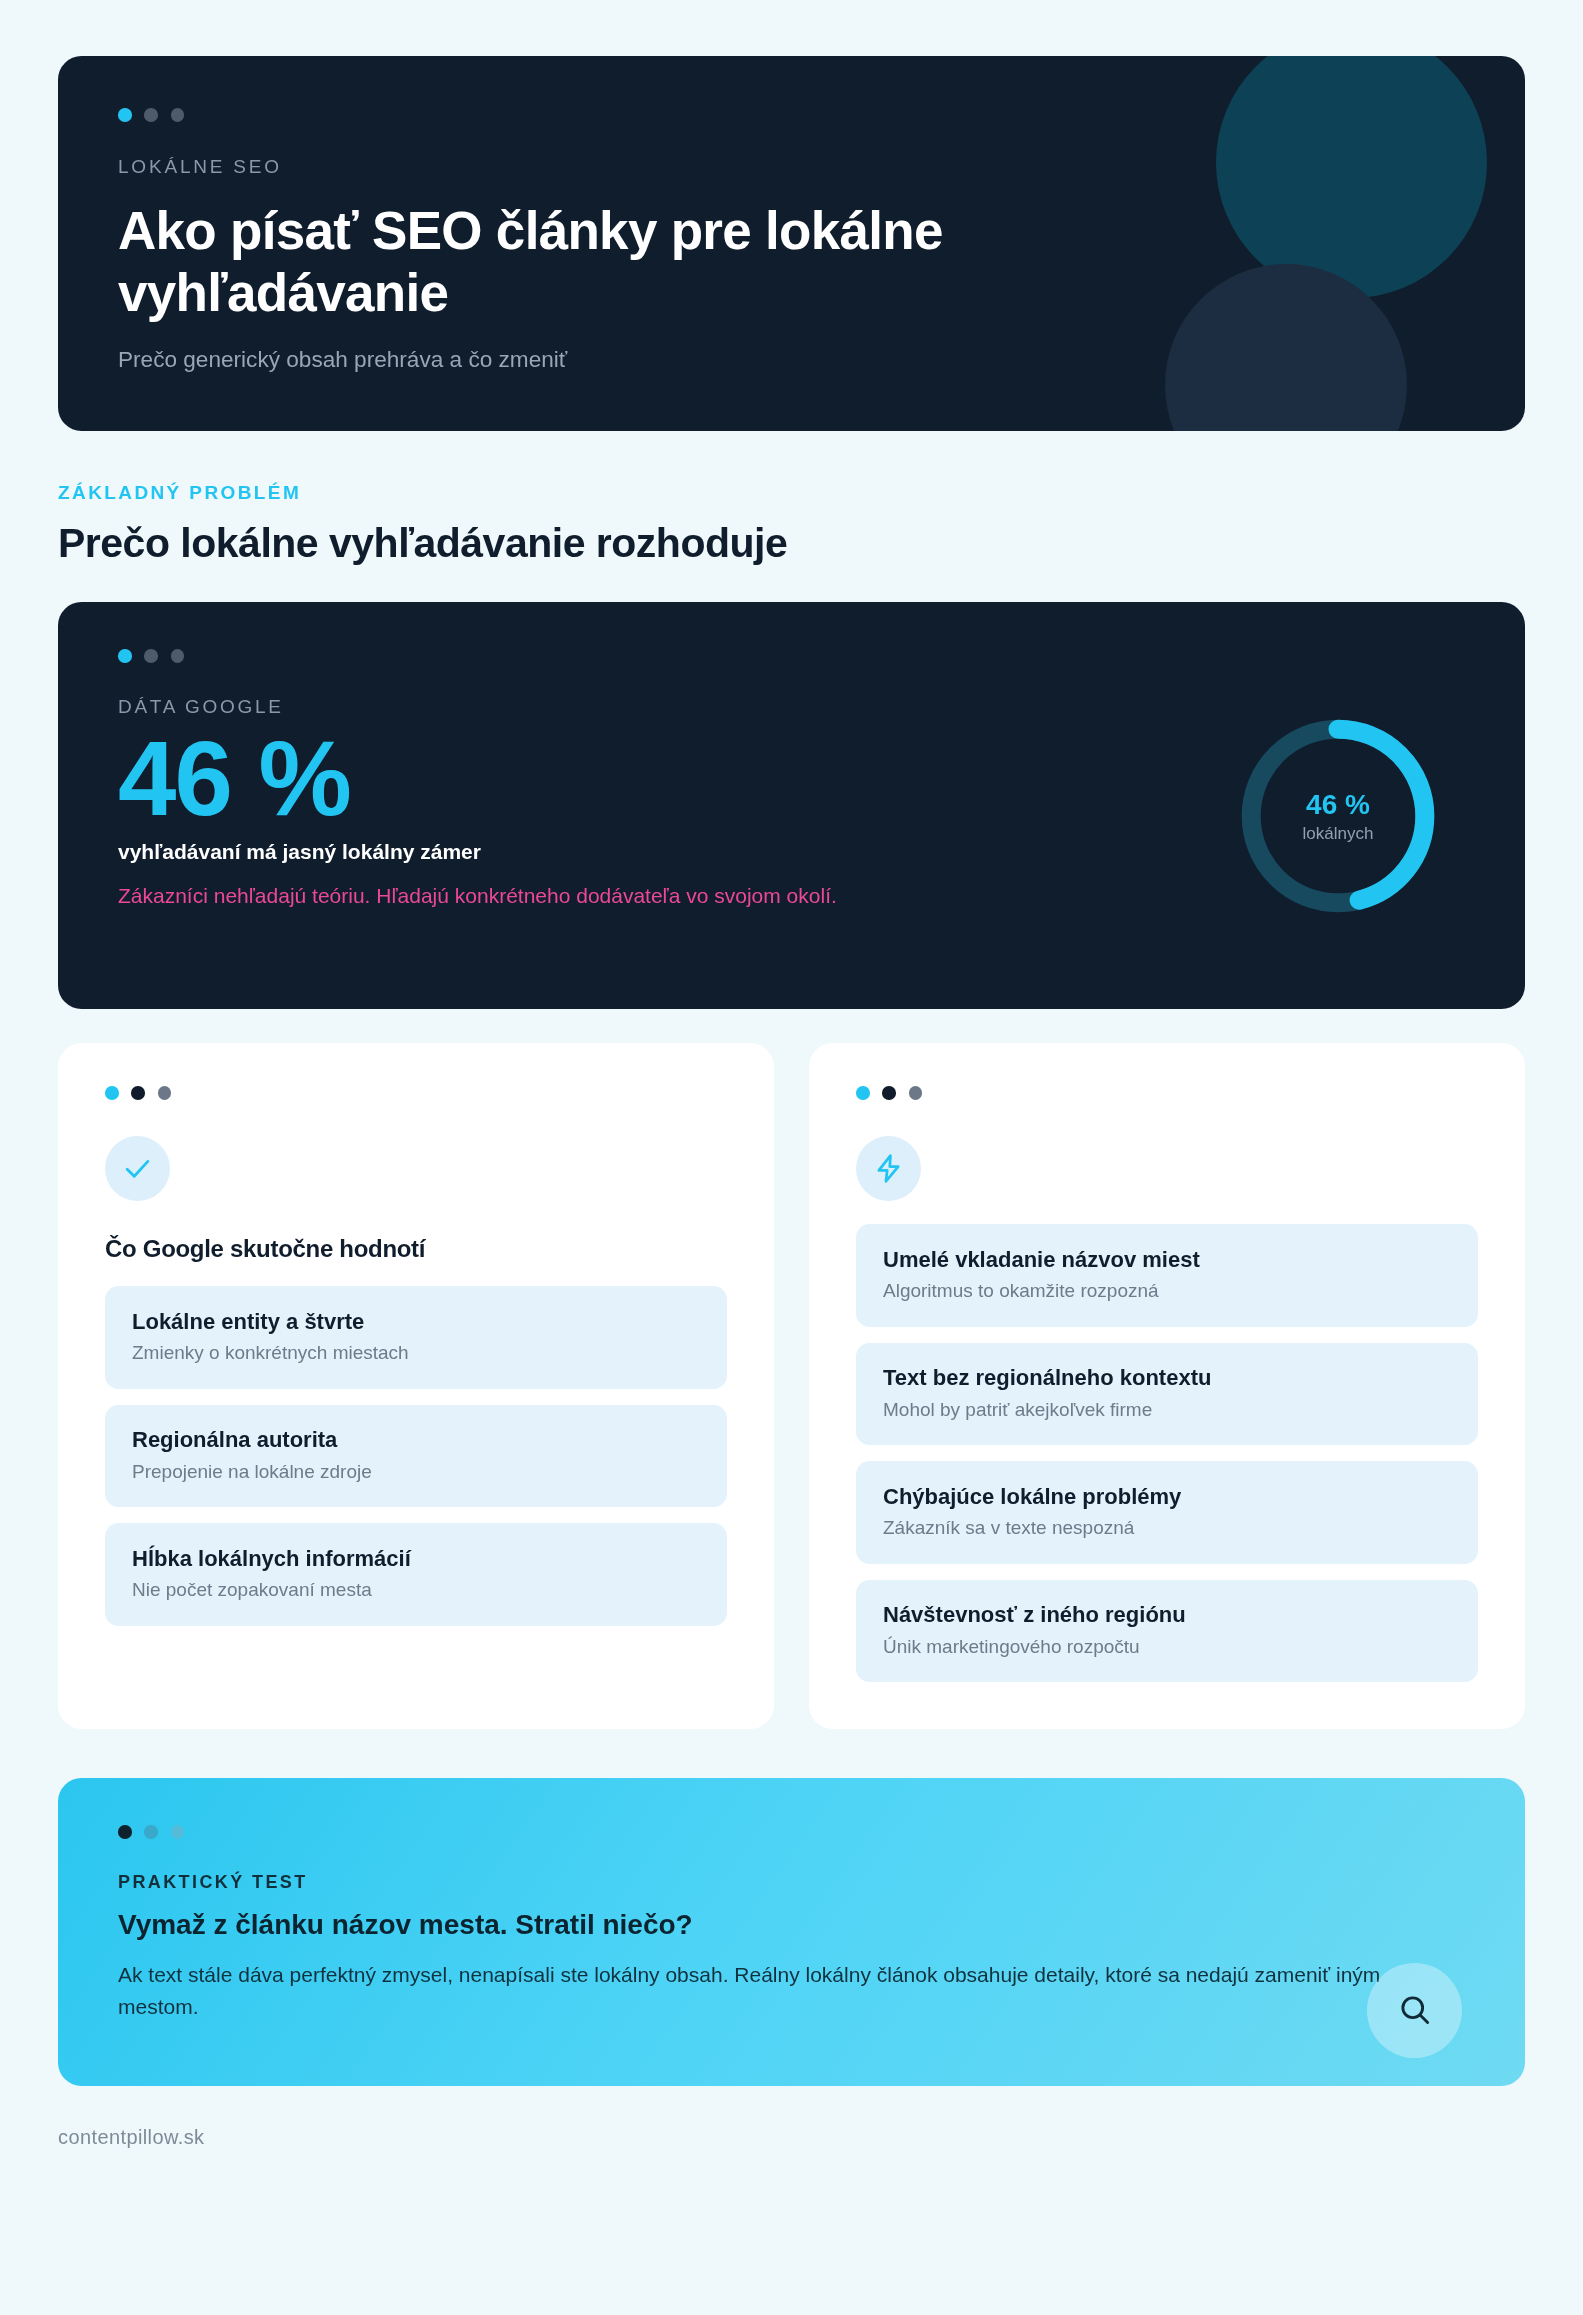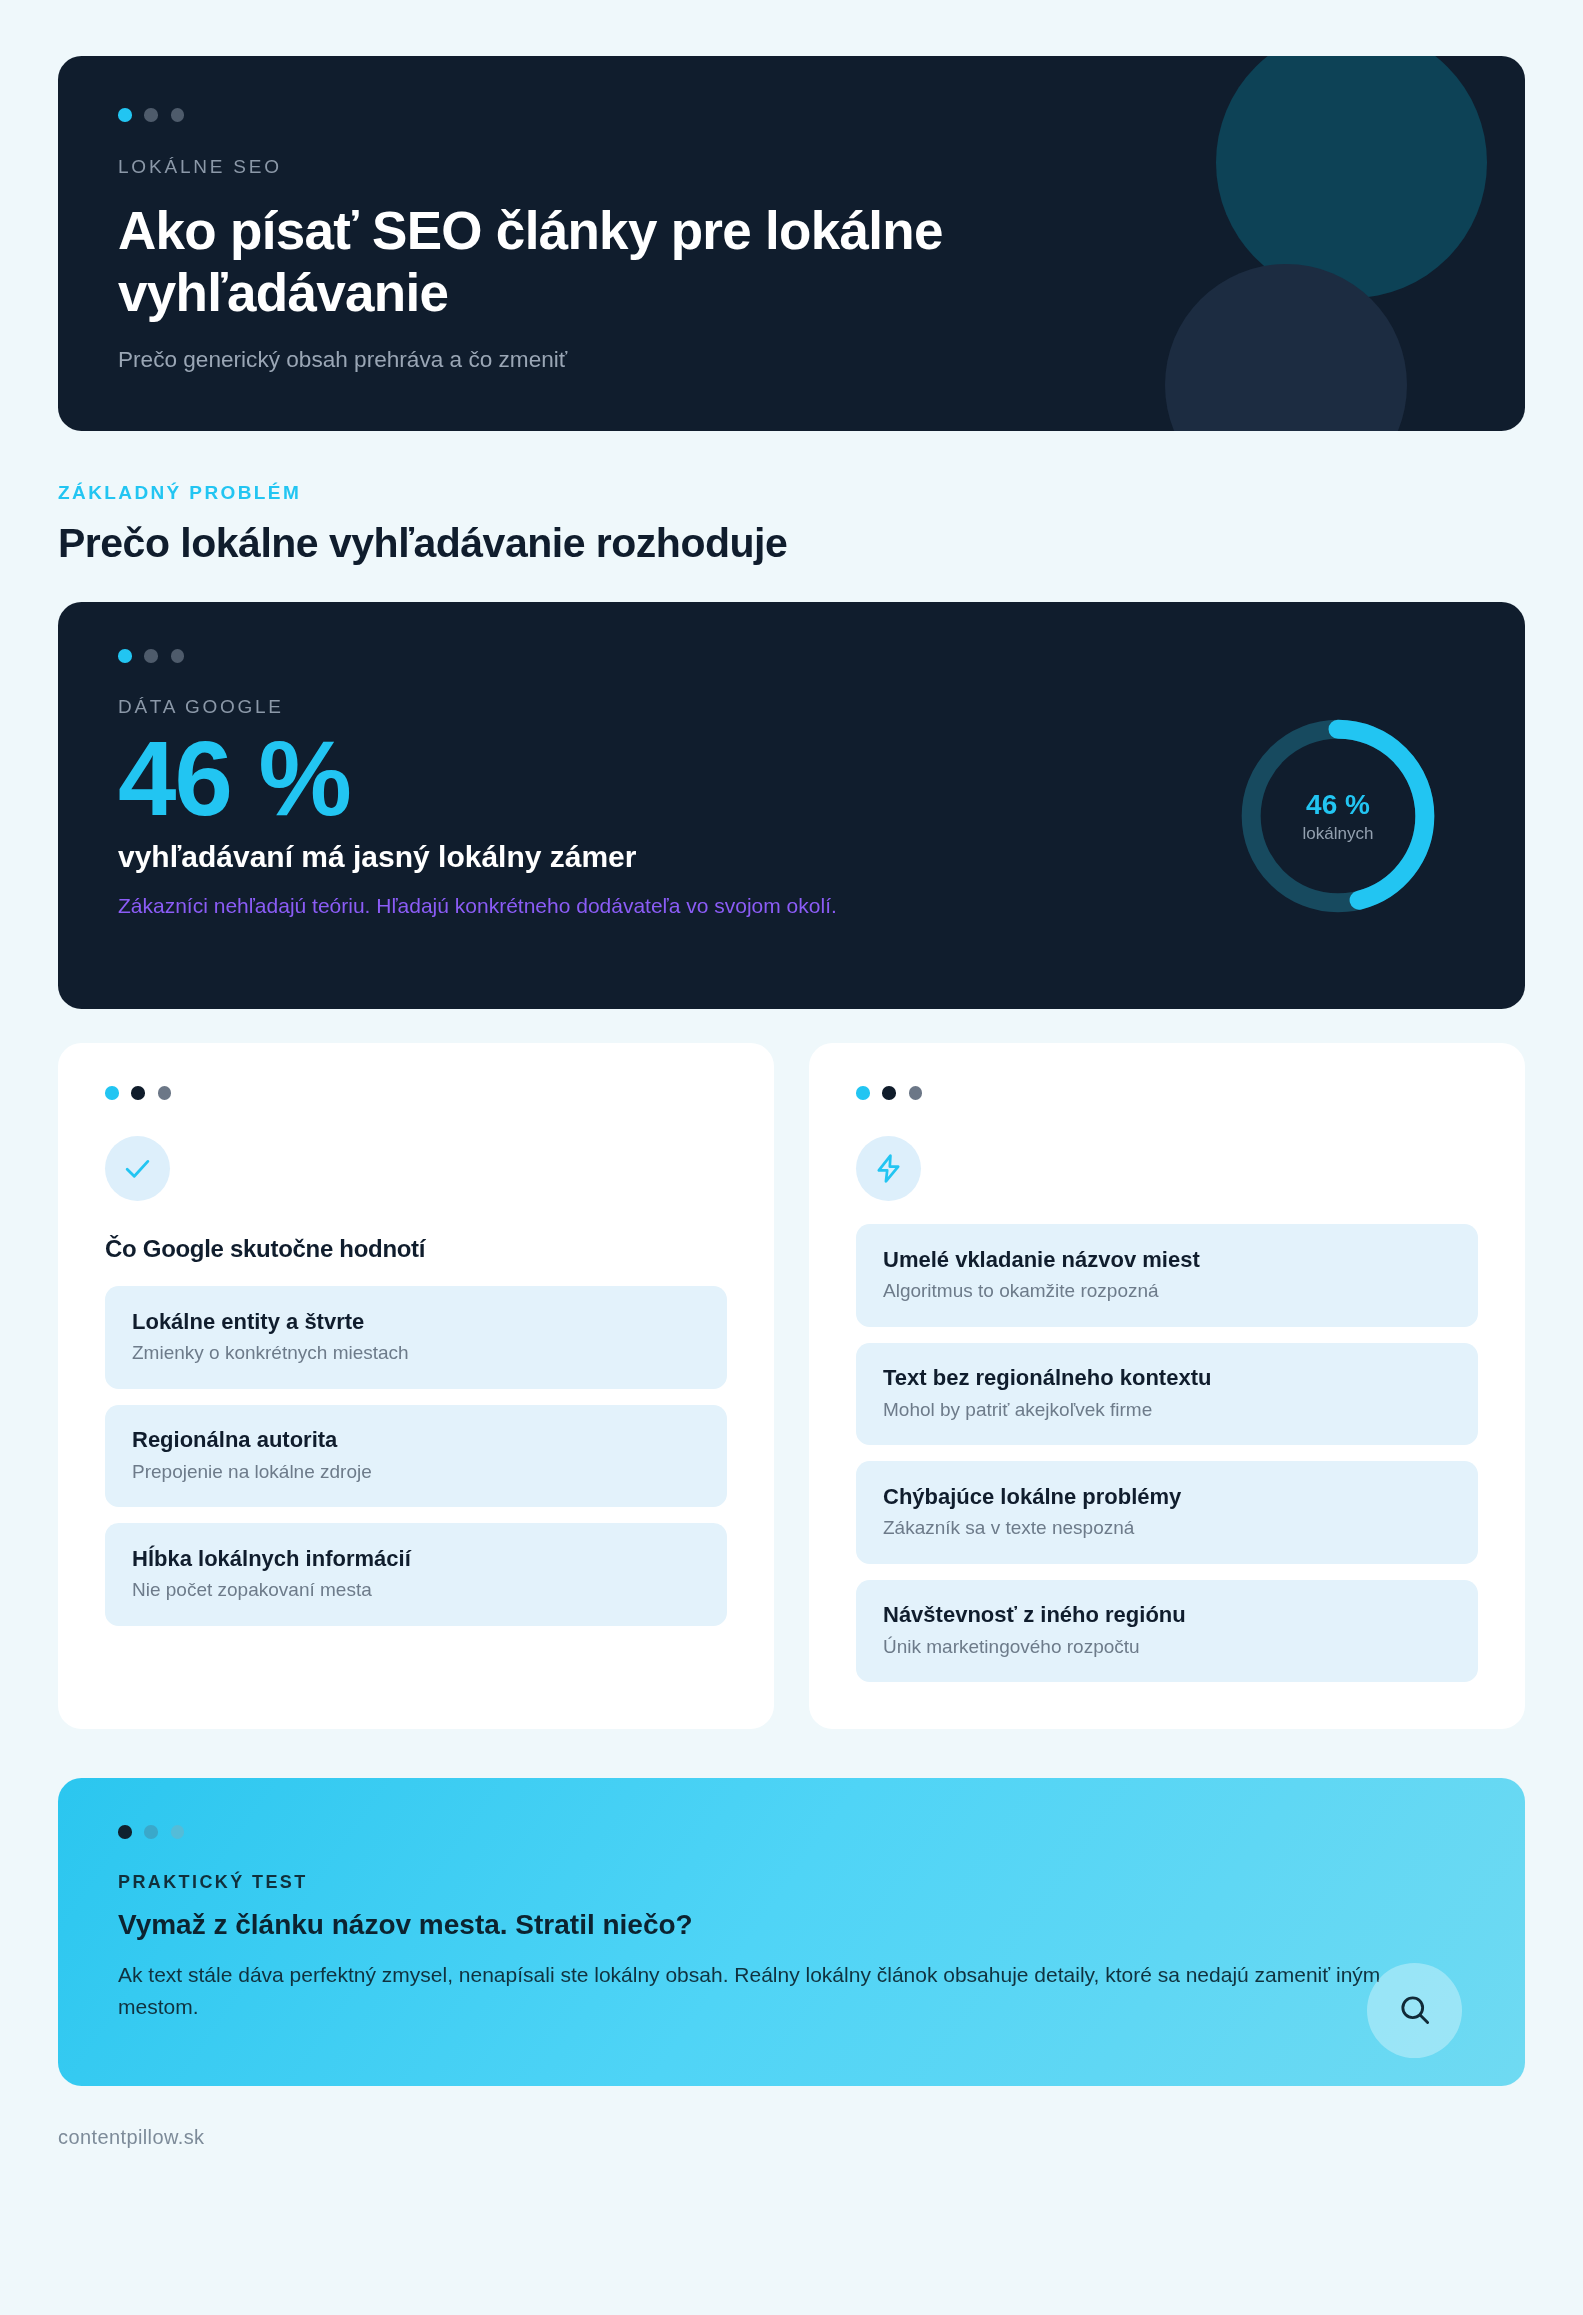"vyhľadávaní má jasný lokálny zámer" .stat-lead { font-size: 30px -> 21px }
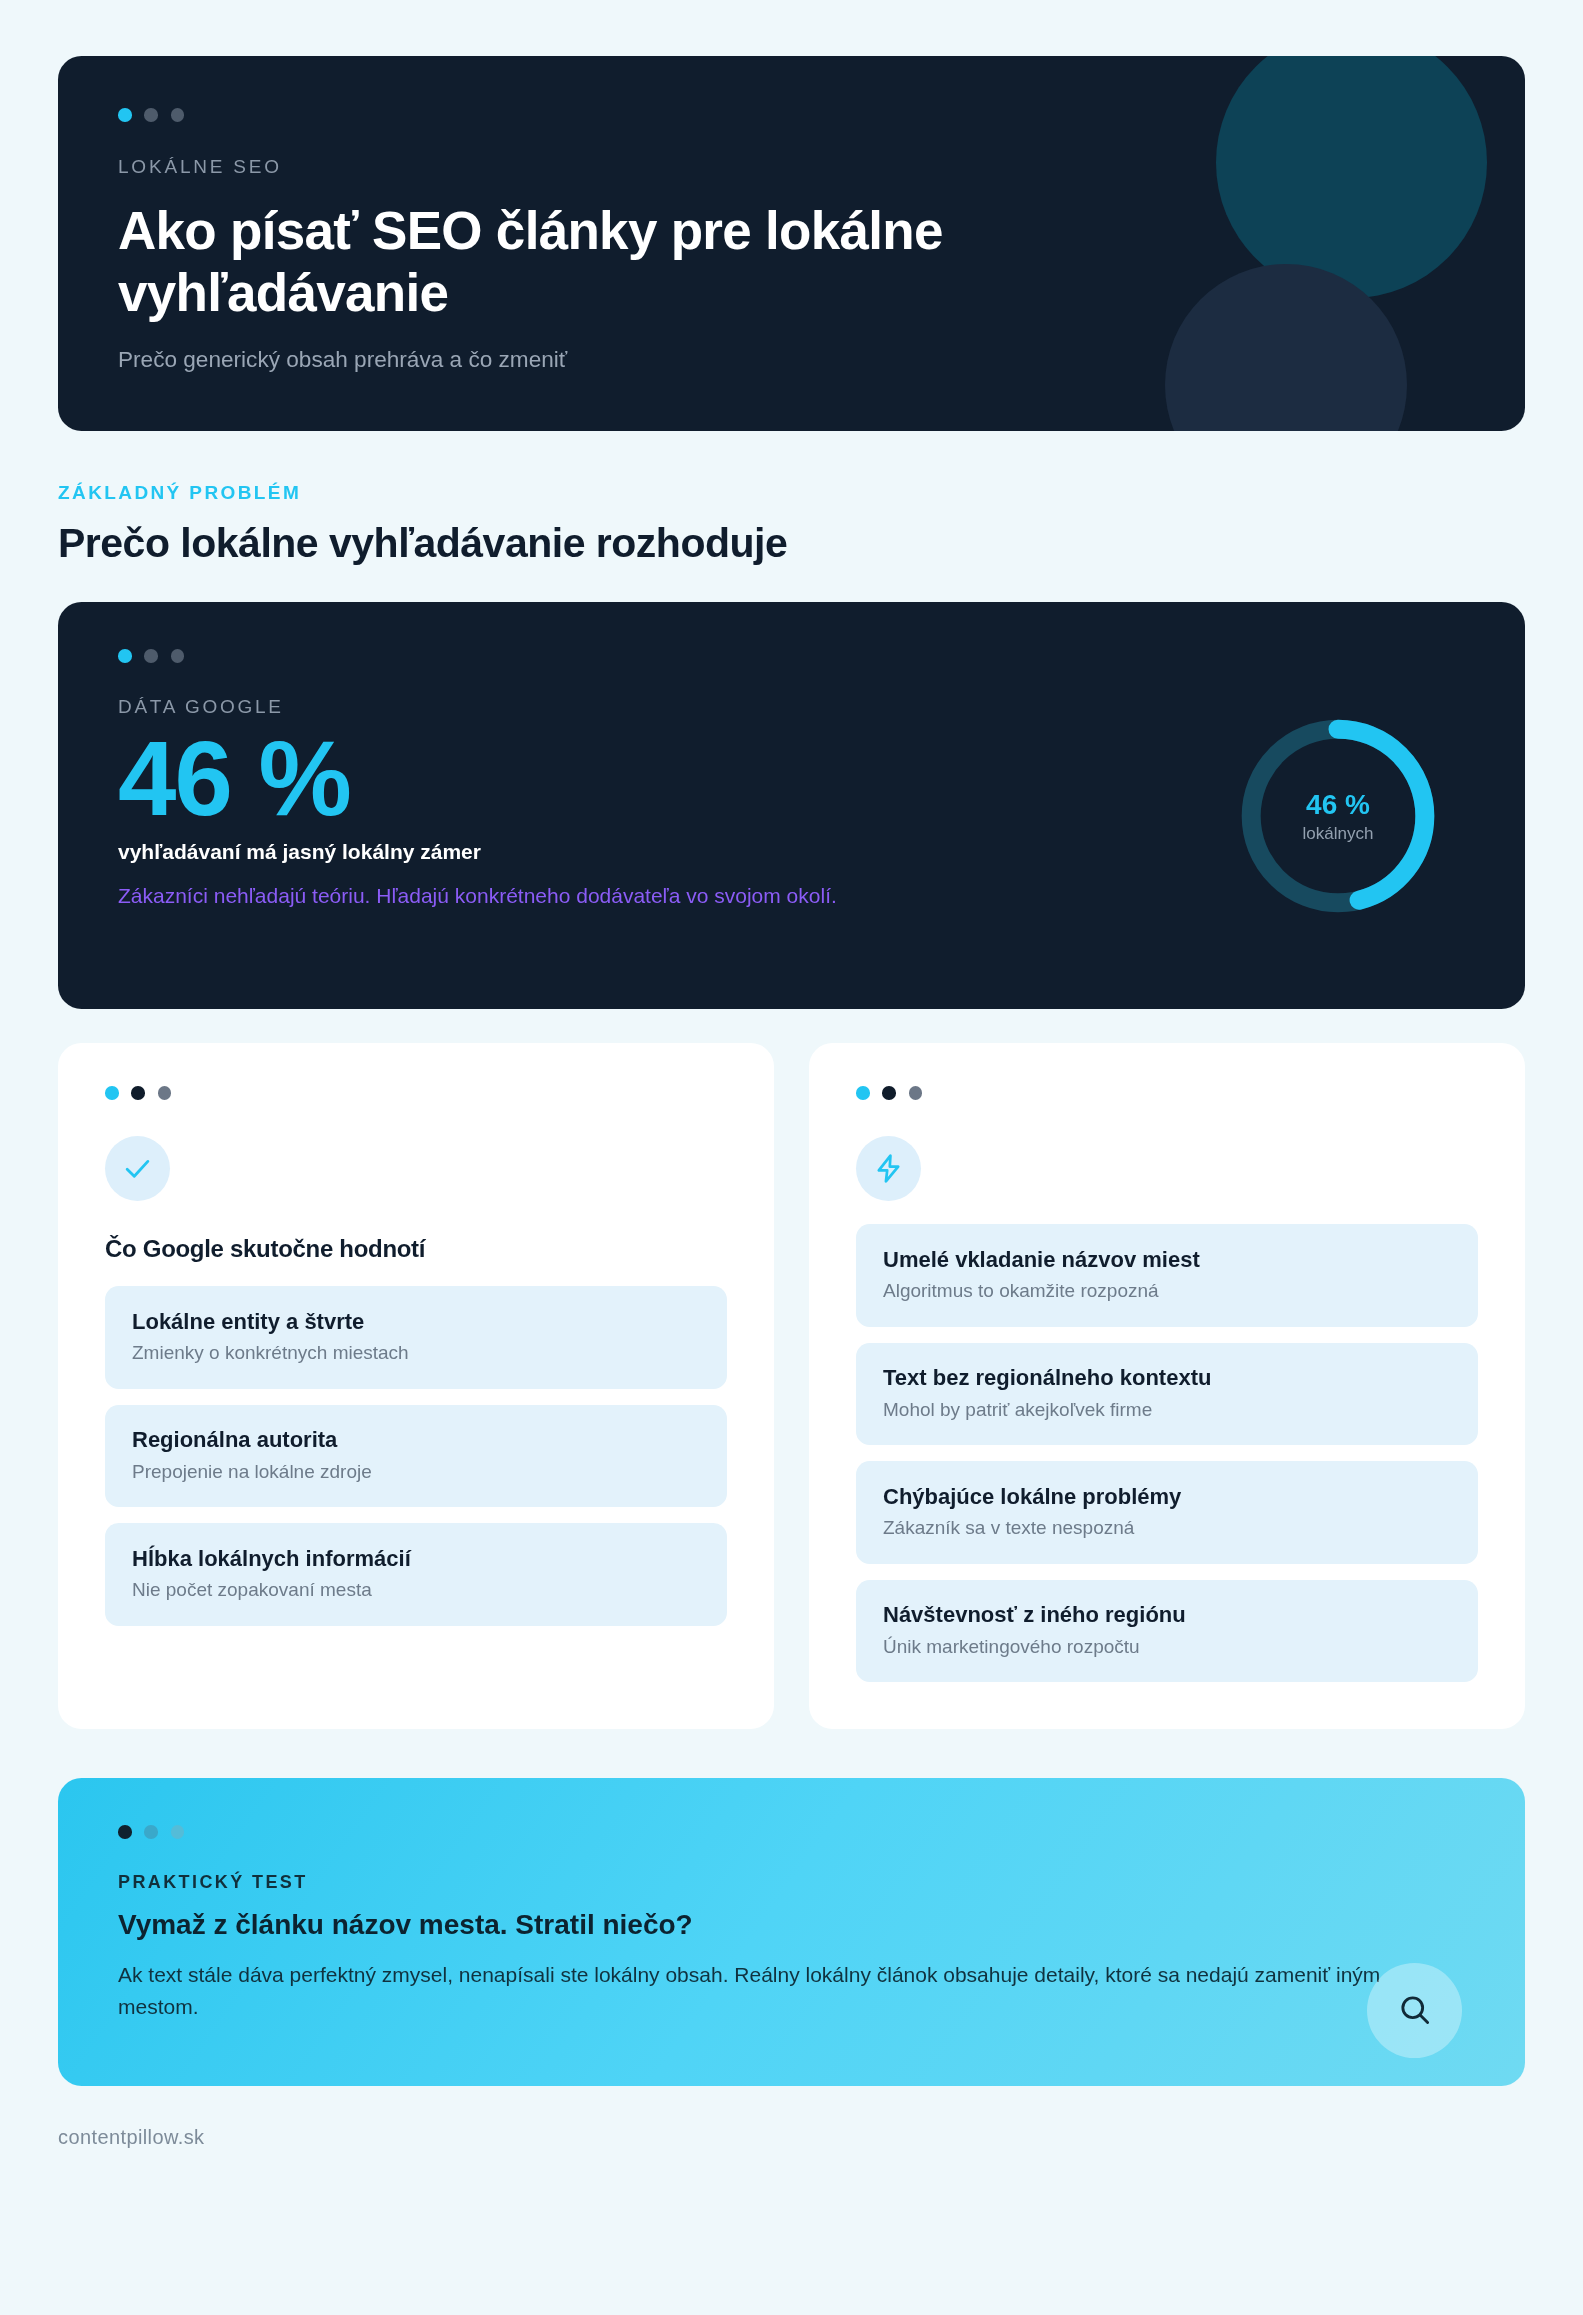"Zákazníci nehľadajú teóriu. Hľadajú" .stat-desc { color: #8b5cf6 -> #ec4899 }
